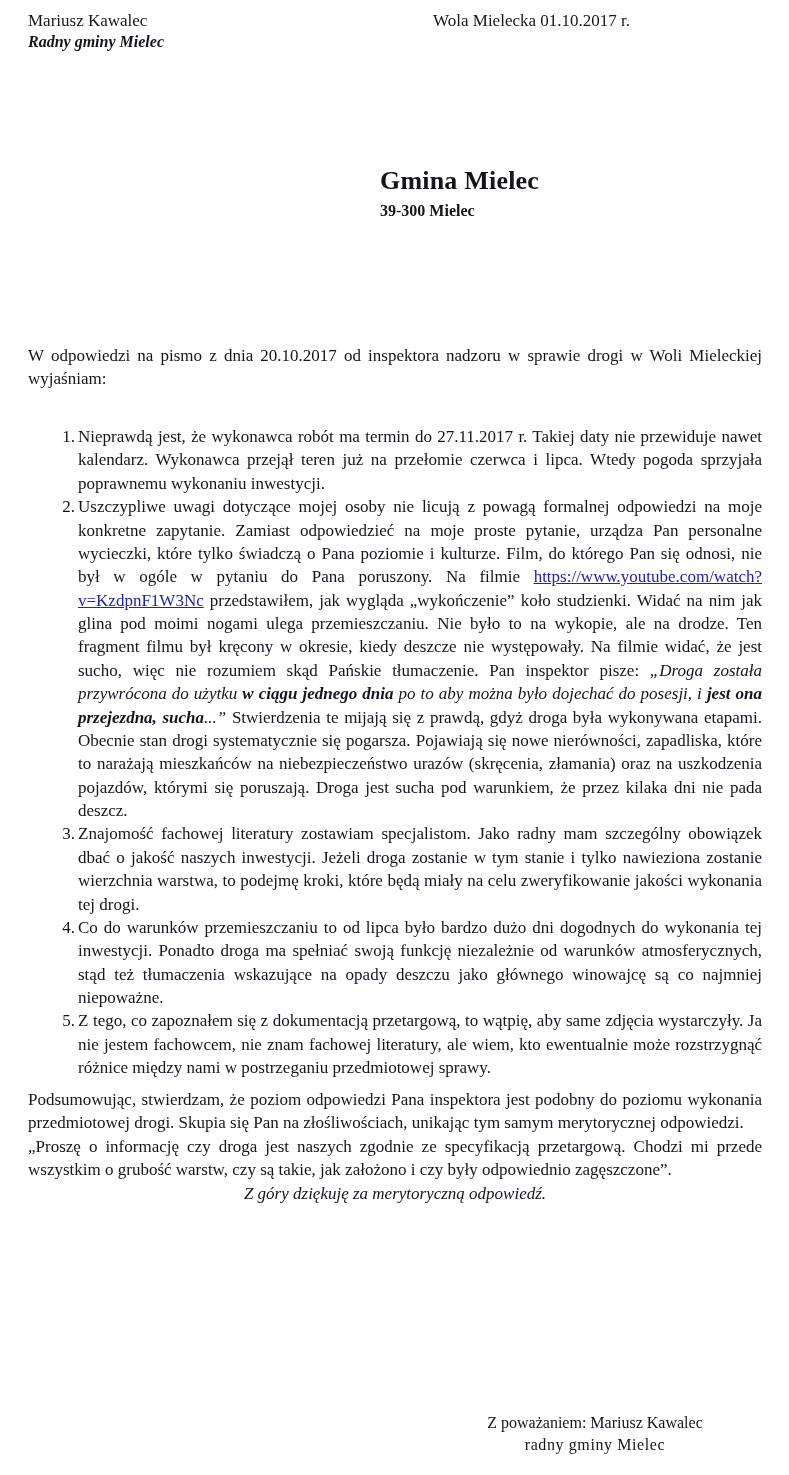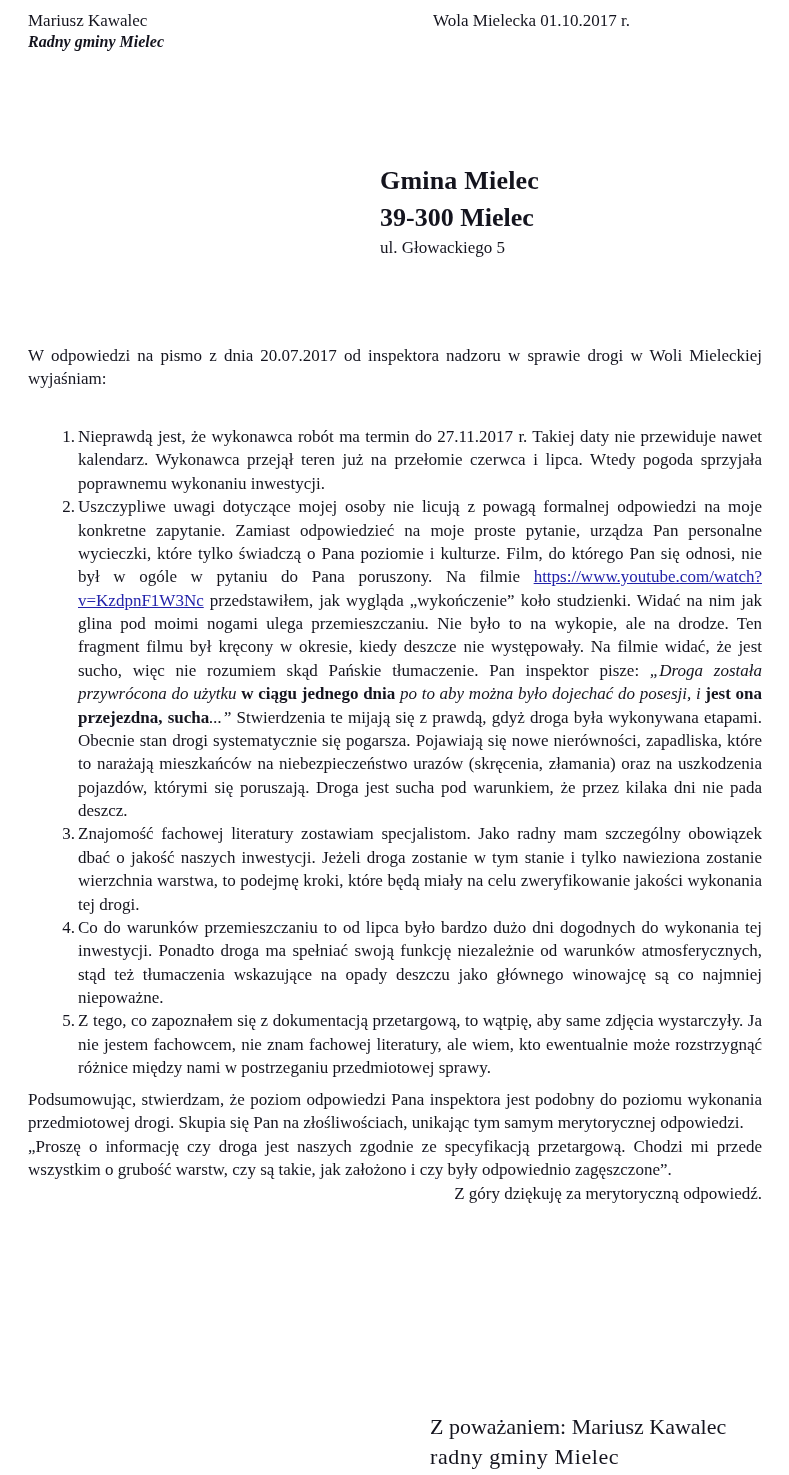"39-300 Mielec" .addressee-city { font-size: 26px -> 16px }
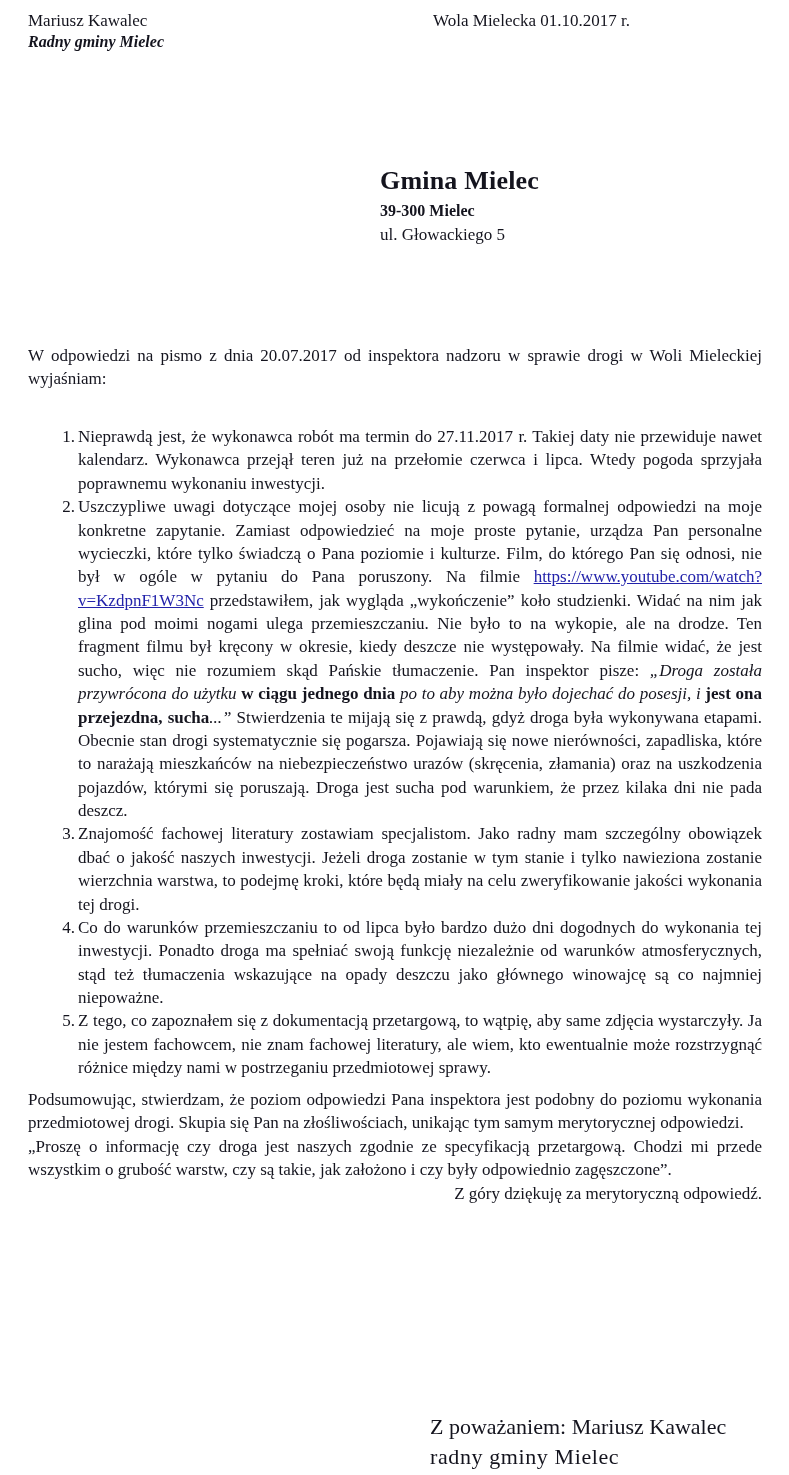"ul. Głowackiego 5" div.addressee-street { html: <div>ul. Głowackiego 5</div> -> none }
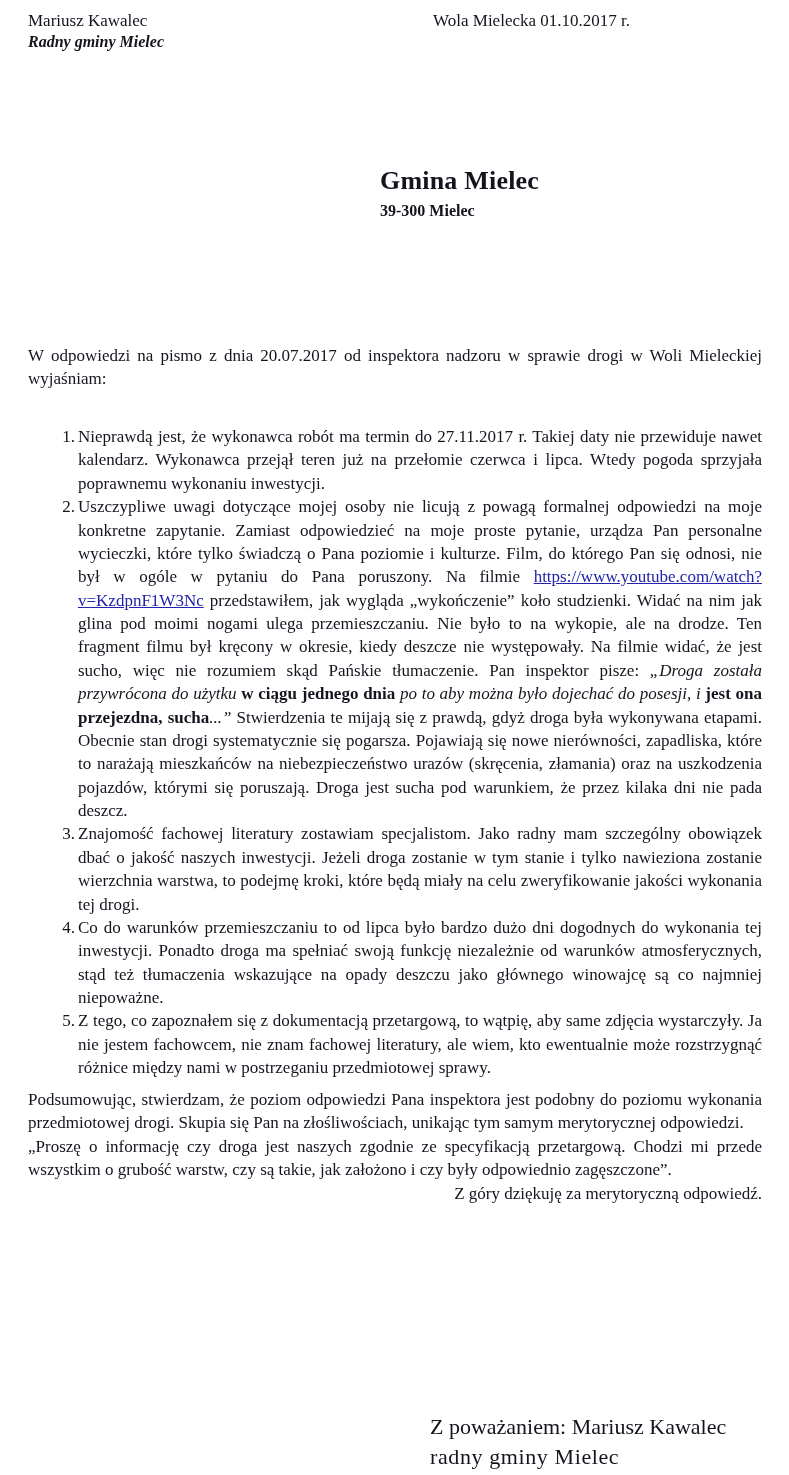"W odpowiedzi na pismo z" div.intro { text: 20.07.2017 -> 20.10.2017 }
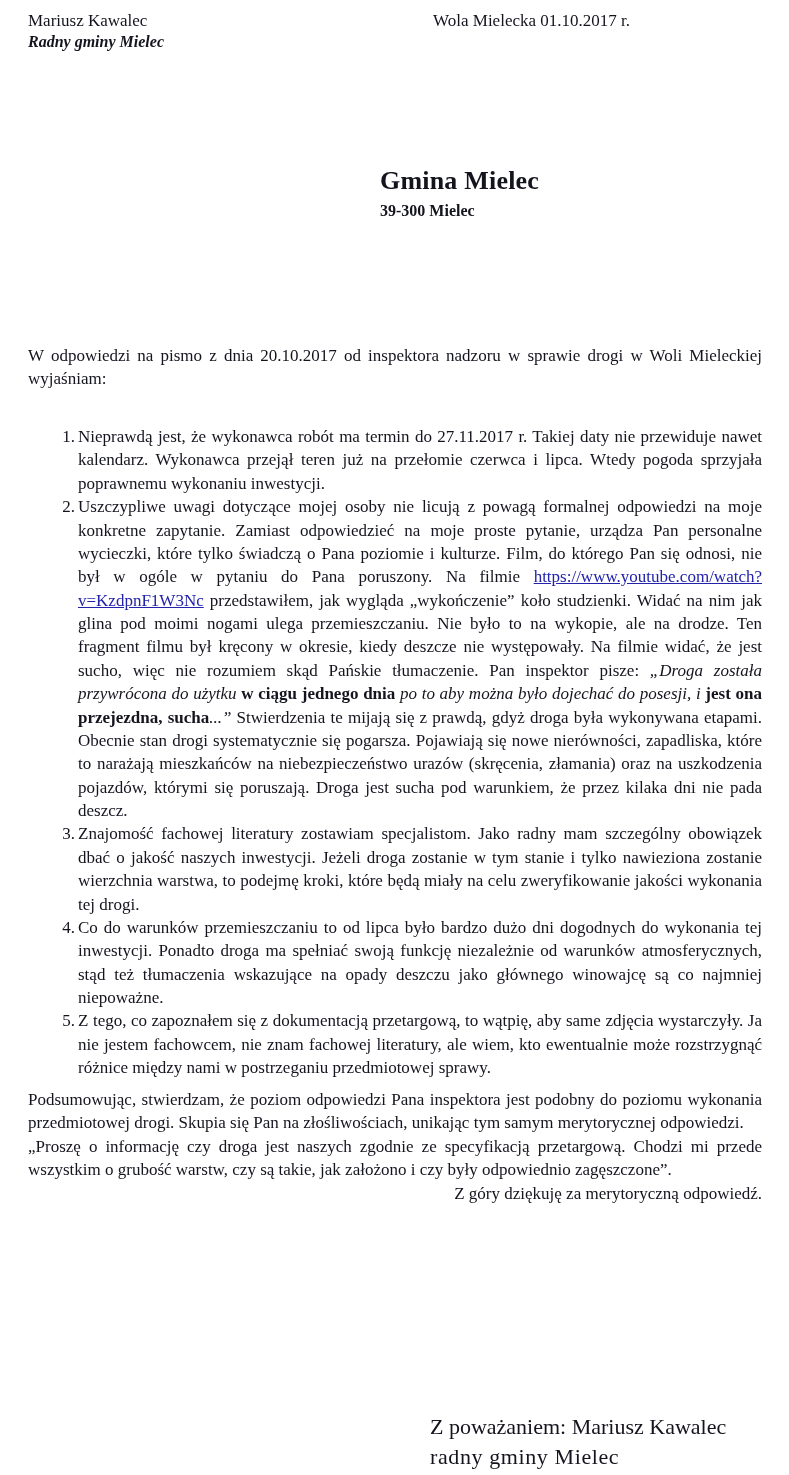"w ciągu jednego dnia" .bi { font-style: none -> italic }
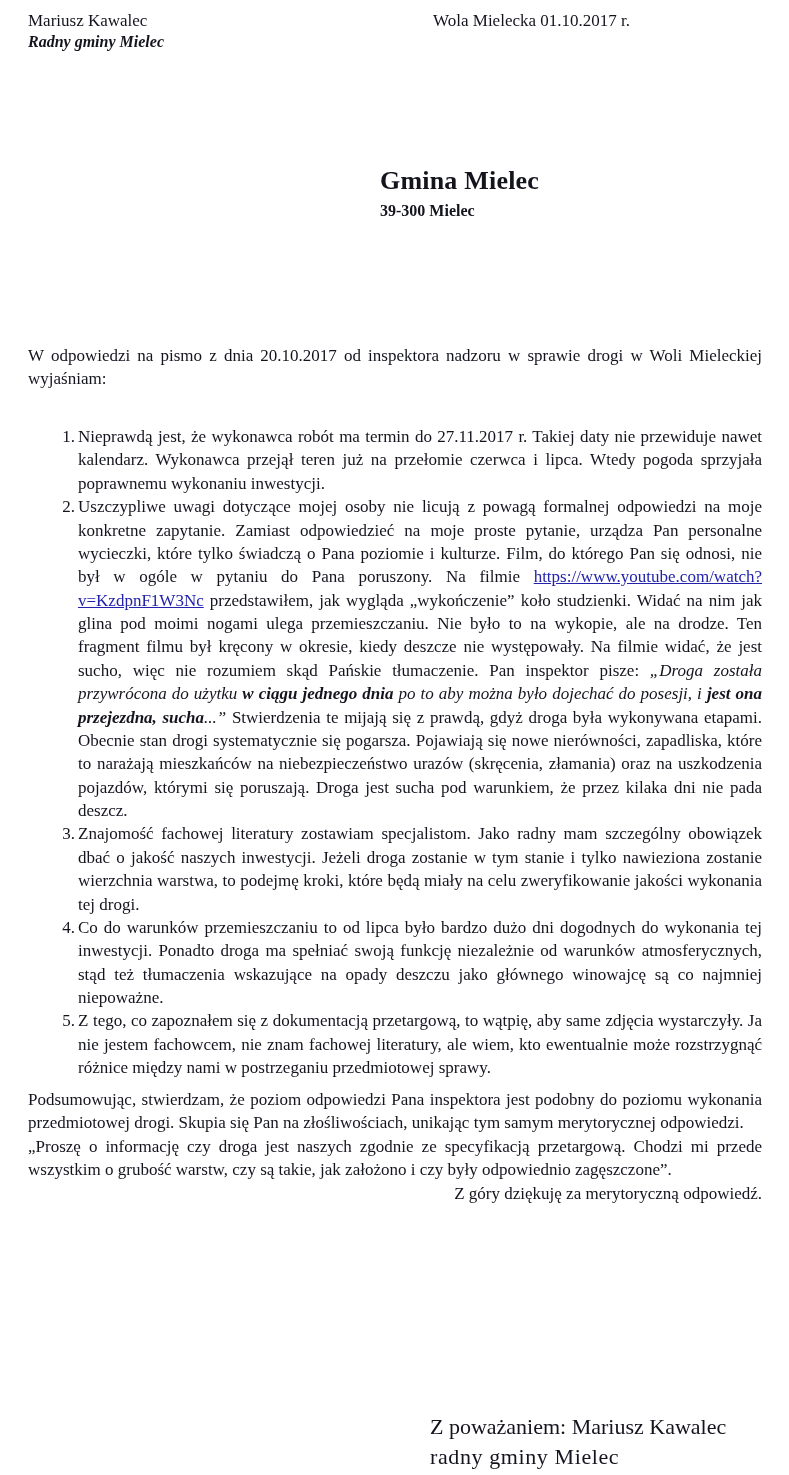"Z góry dziękuję za merytoryczną" .closing .no-justify { font-style: none -> italic; text-align: right -> center }
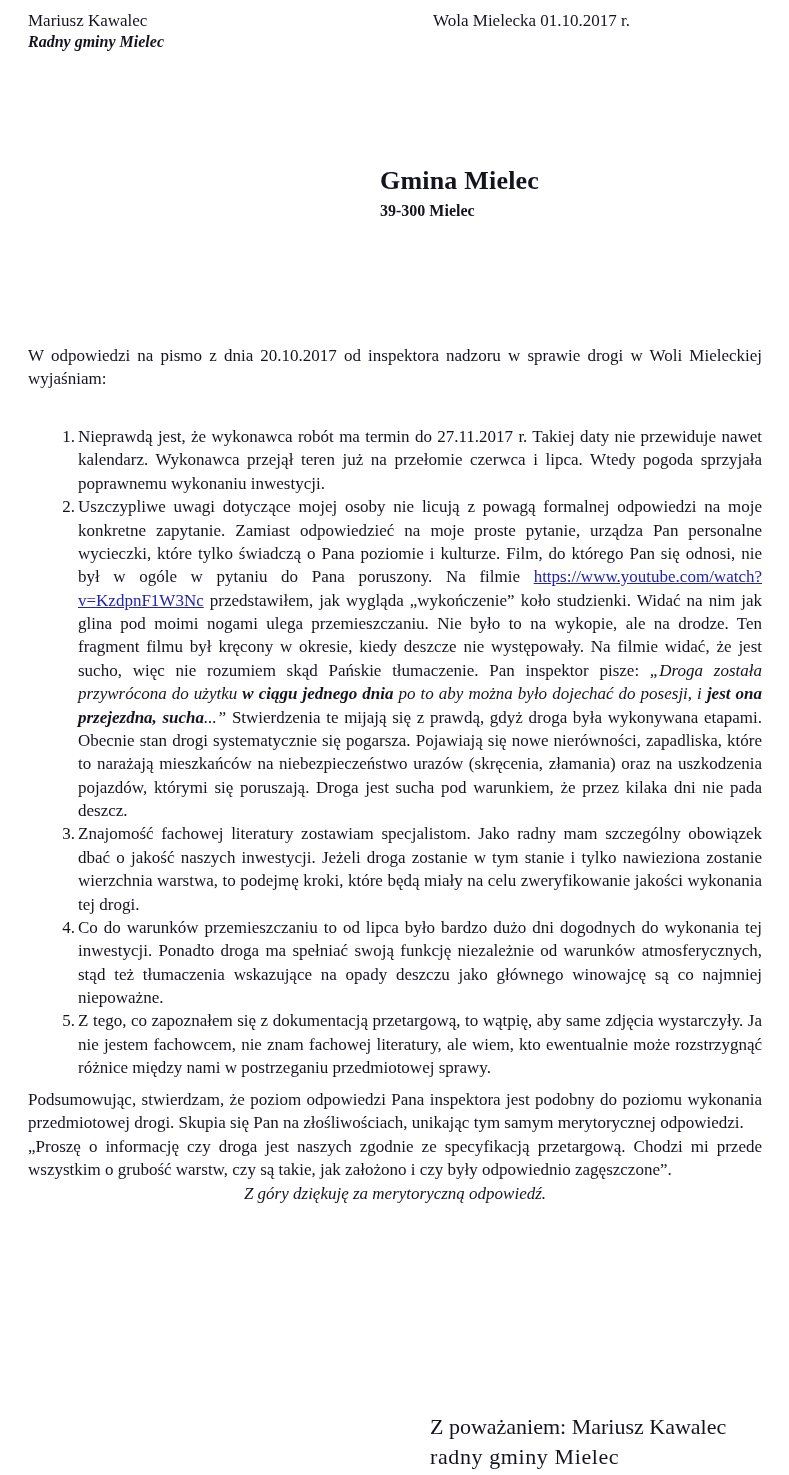"Z poważaniem: Mariusz Kawalec" .signature { font-size: 22px -> 16px; text-align: left -> center }
